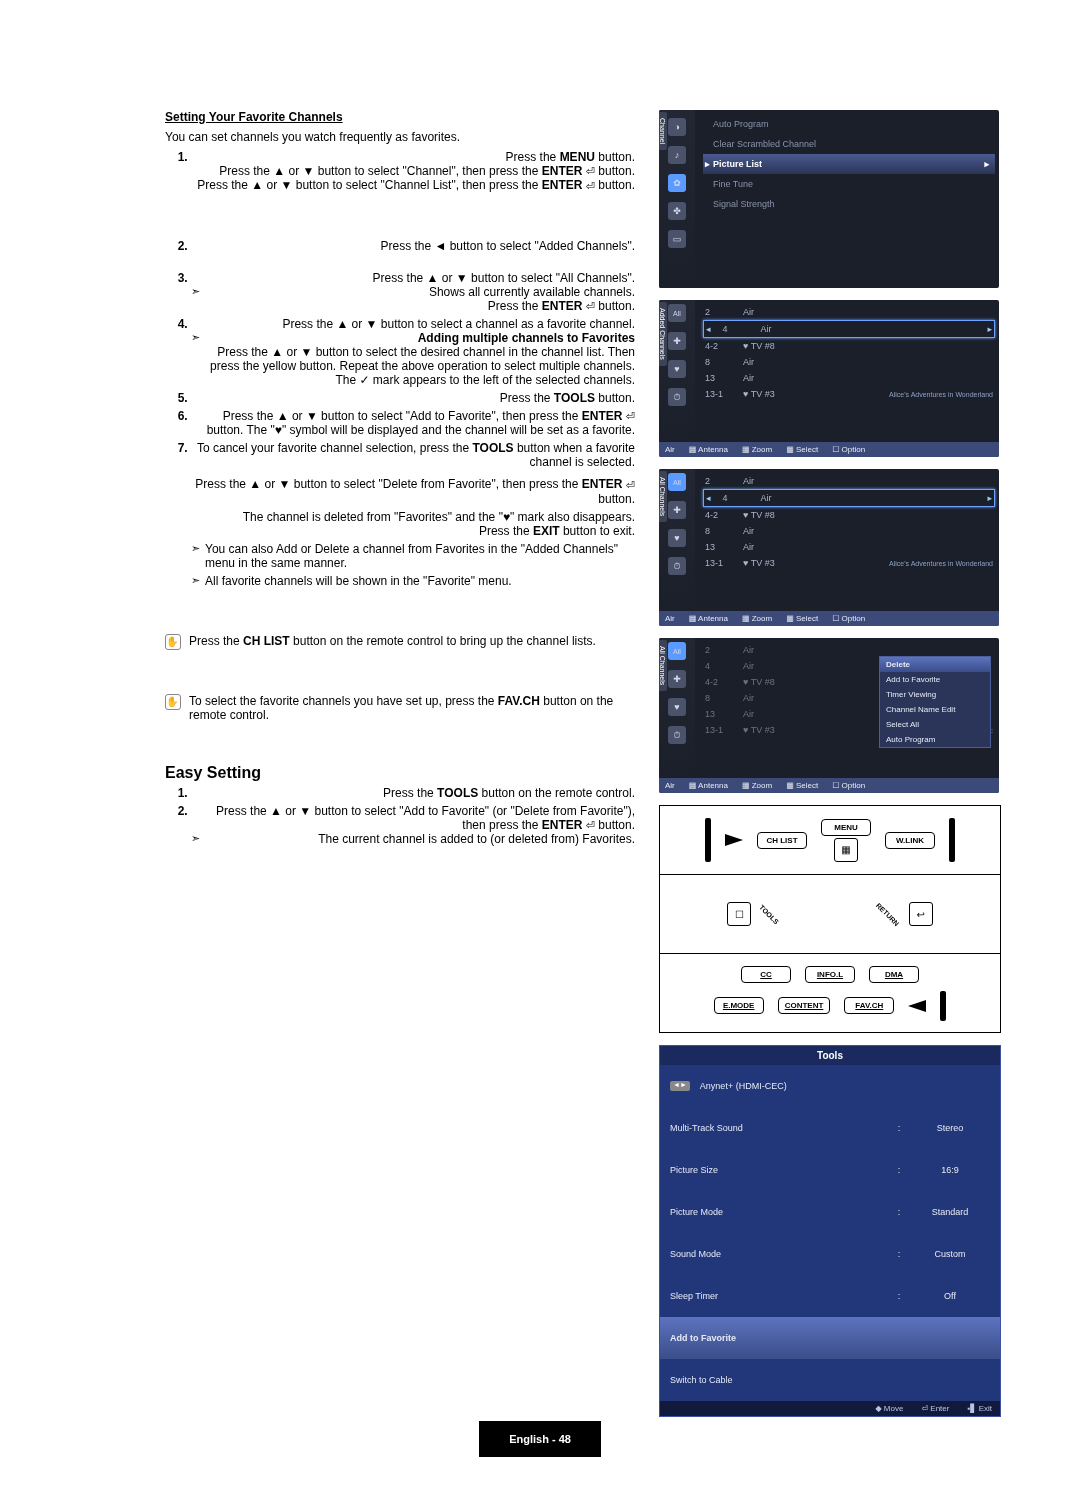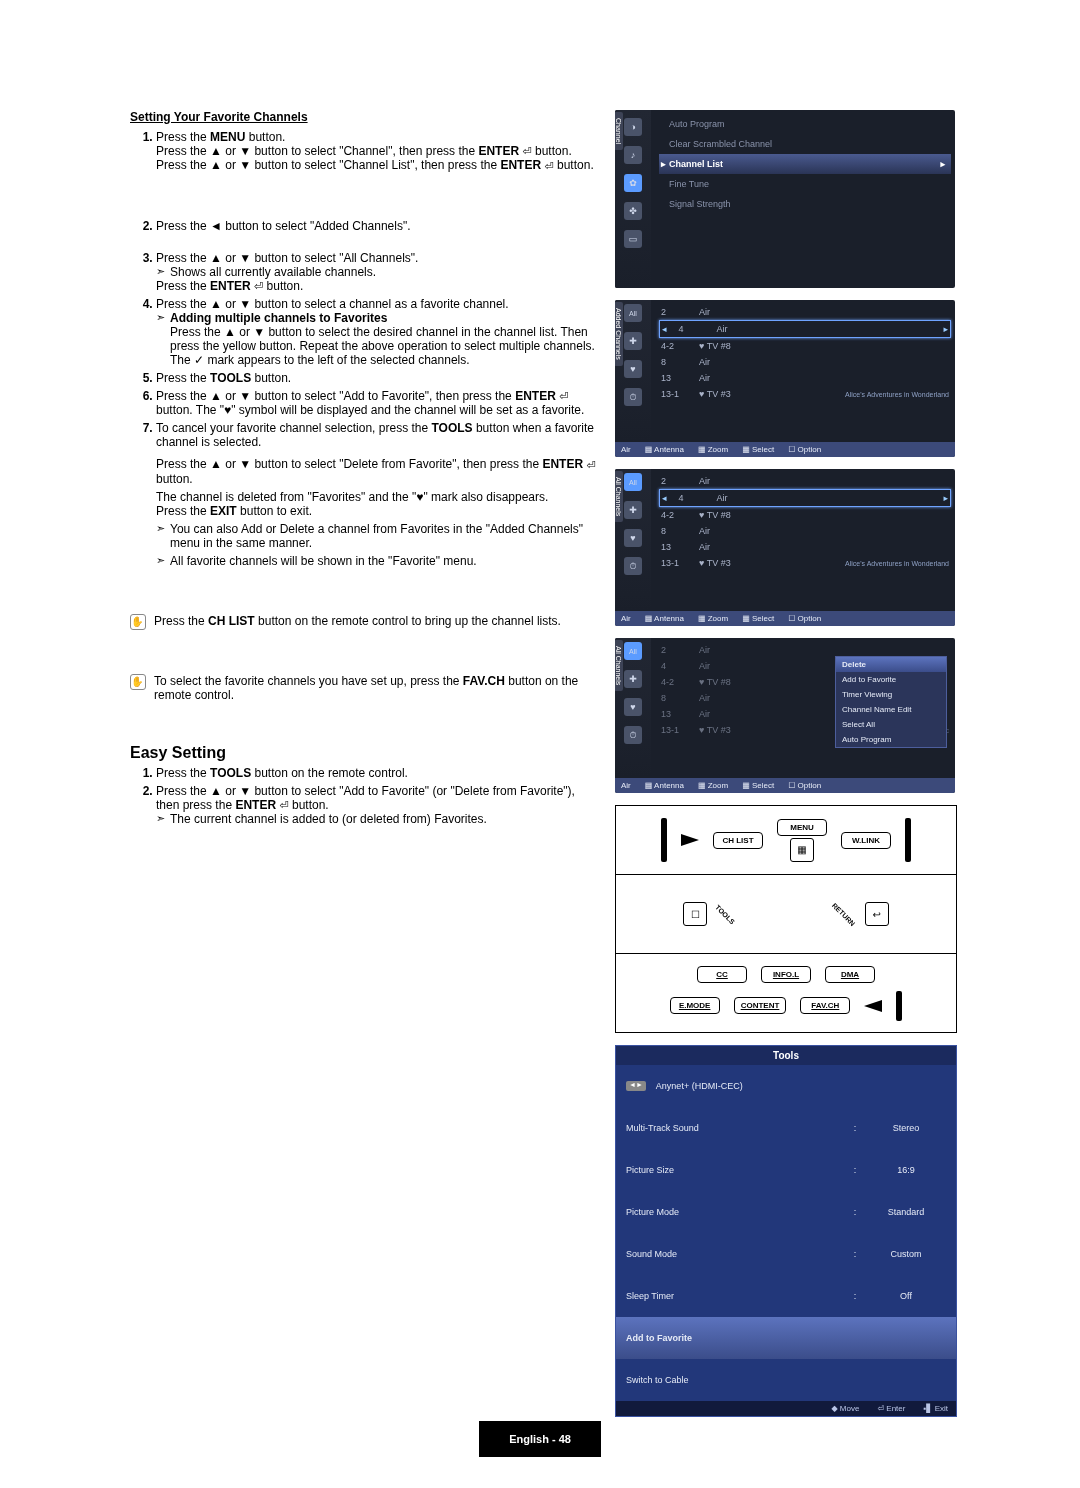"Setting Your Favorite Channels" .main { gap: 15px -> 24px; margin-left: none -> 35px }
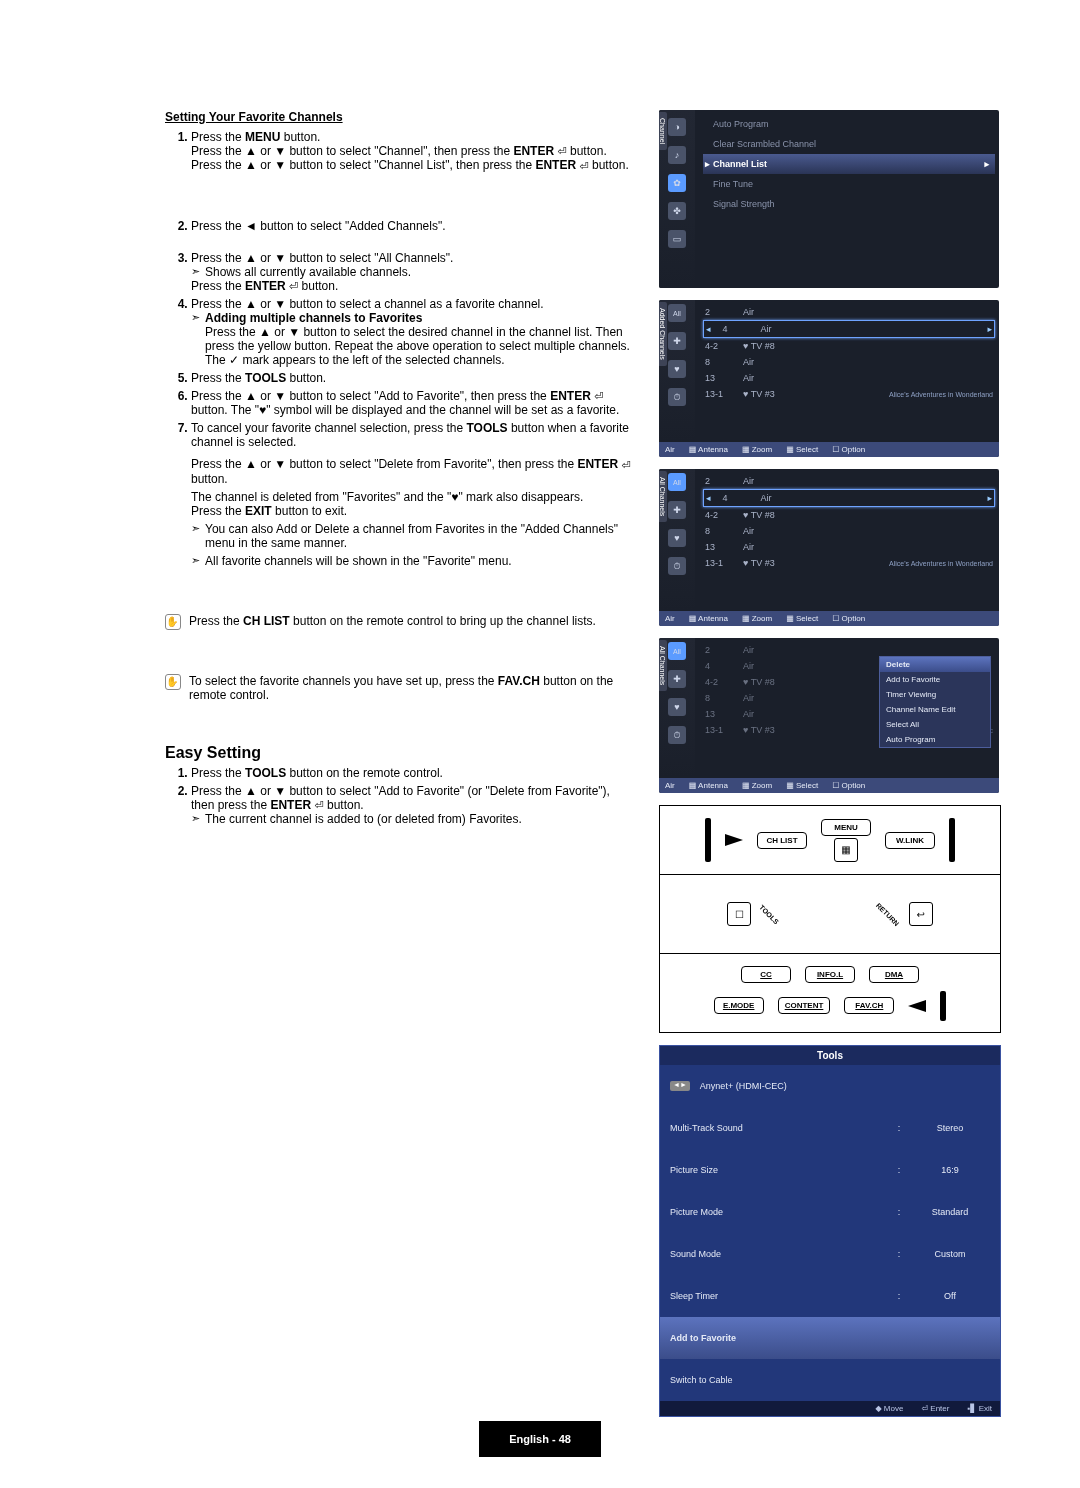"You can set channels you" p.intro { html: none -> <p>You can set channels you watch frequently as favorites.</p> }
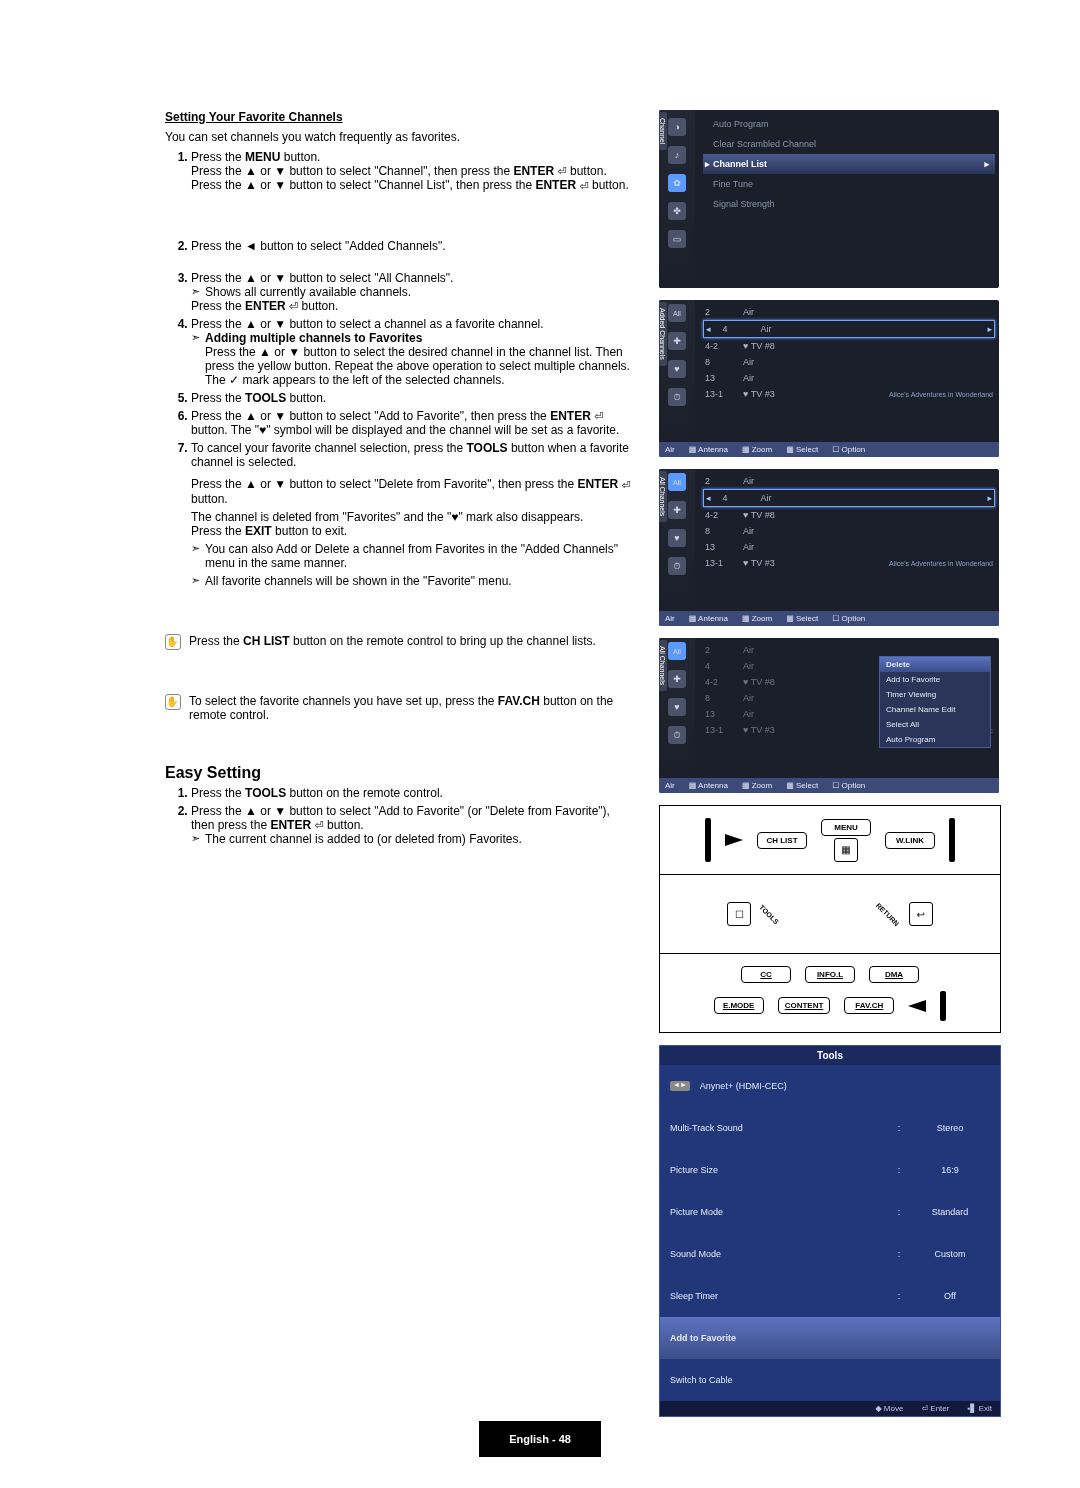"Press the MENU button." ol.steps > li { text-align: none -> right }
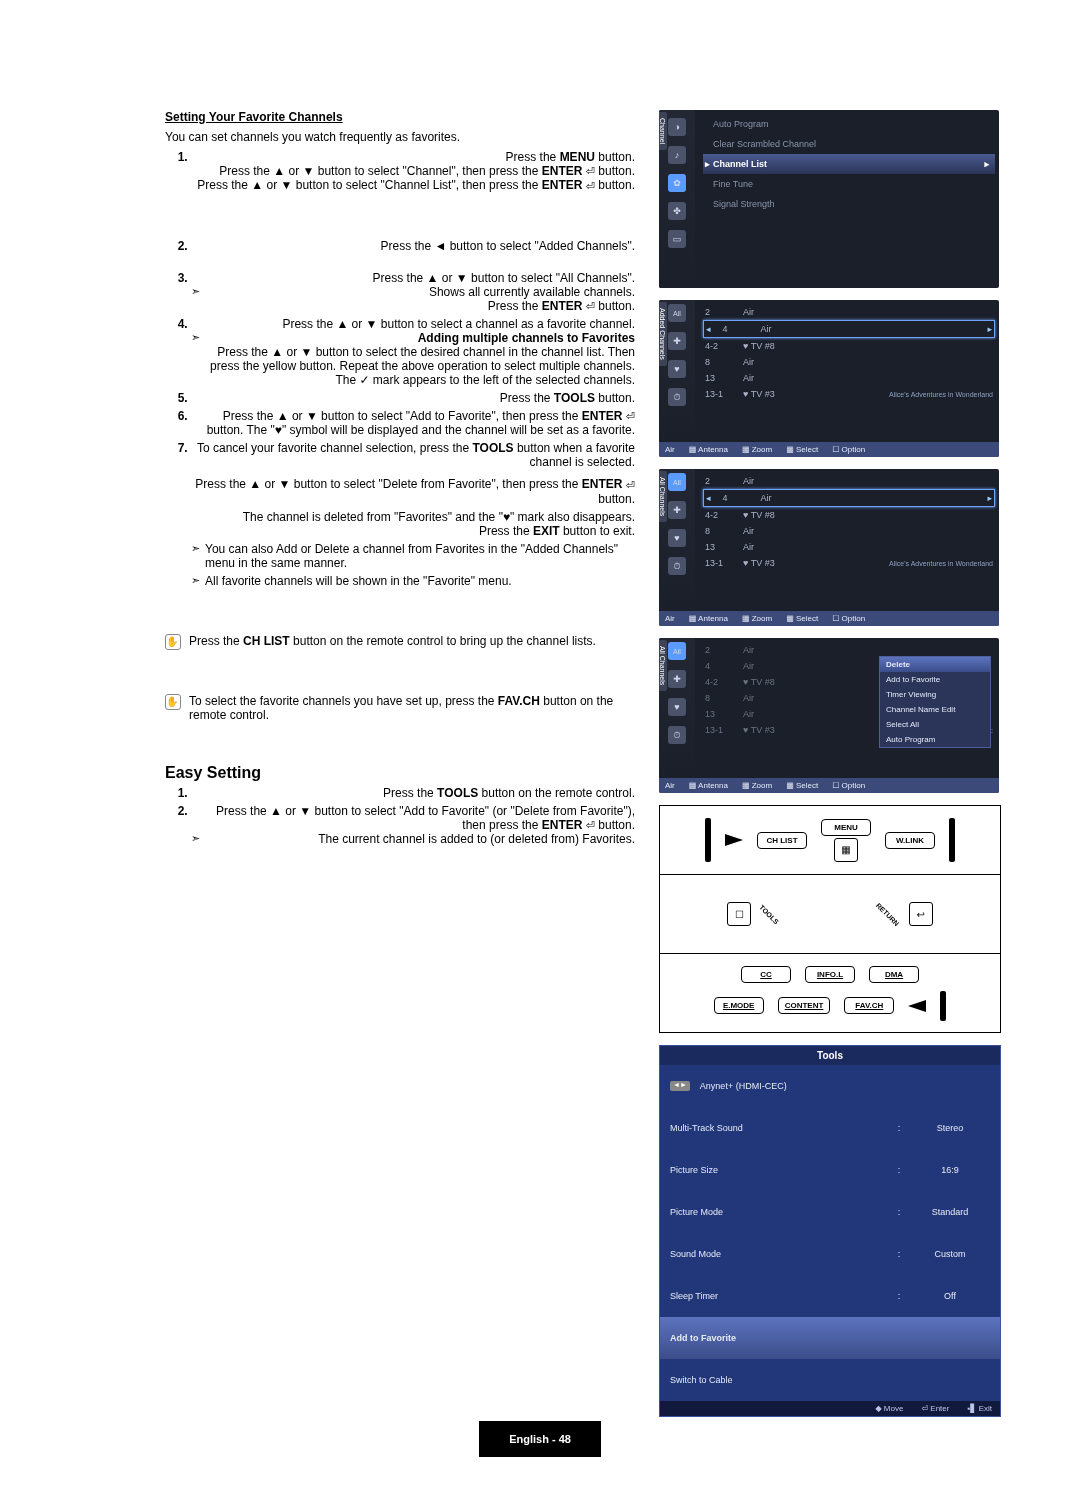"Channel List" div.menu-item { text: Channel -> Picture }
